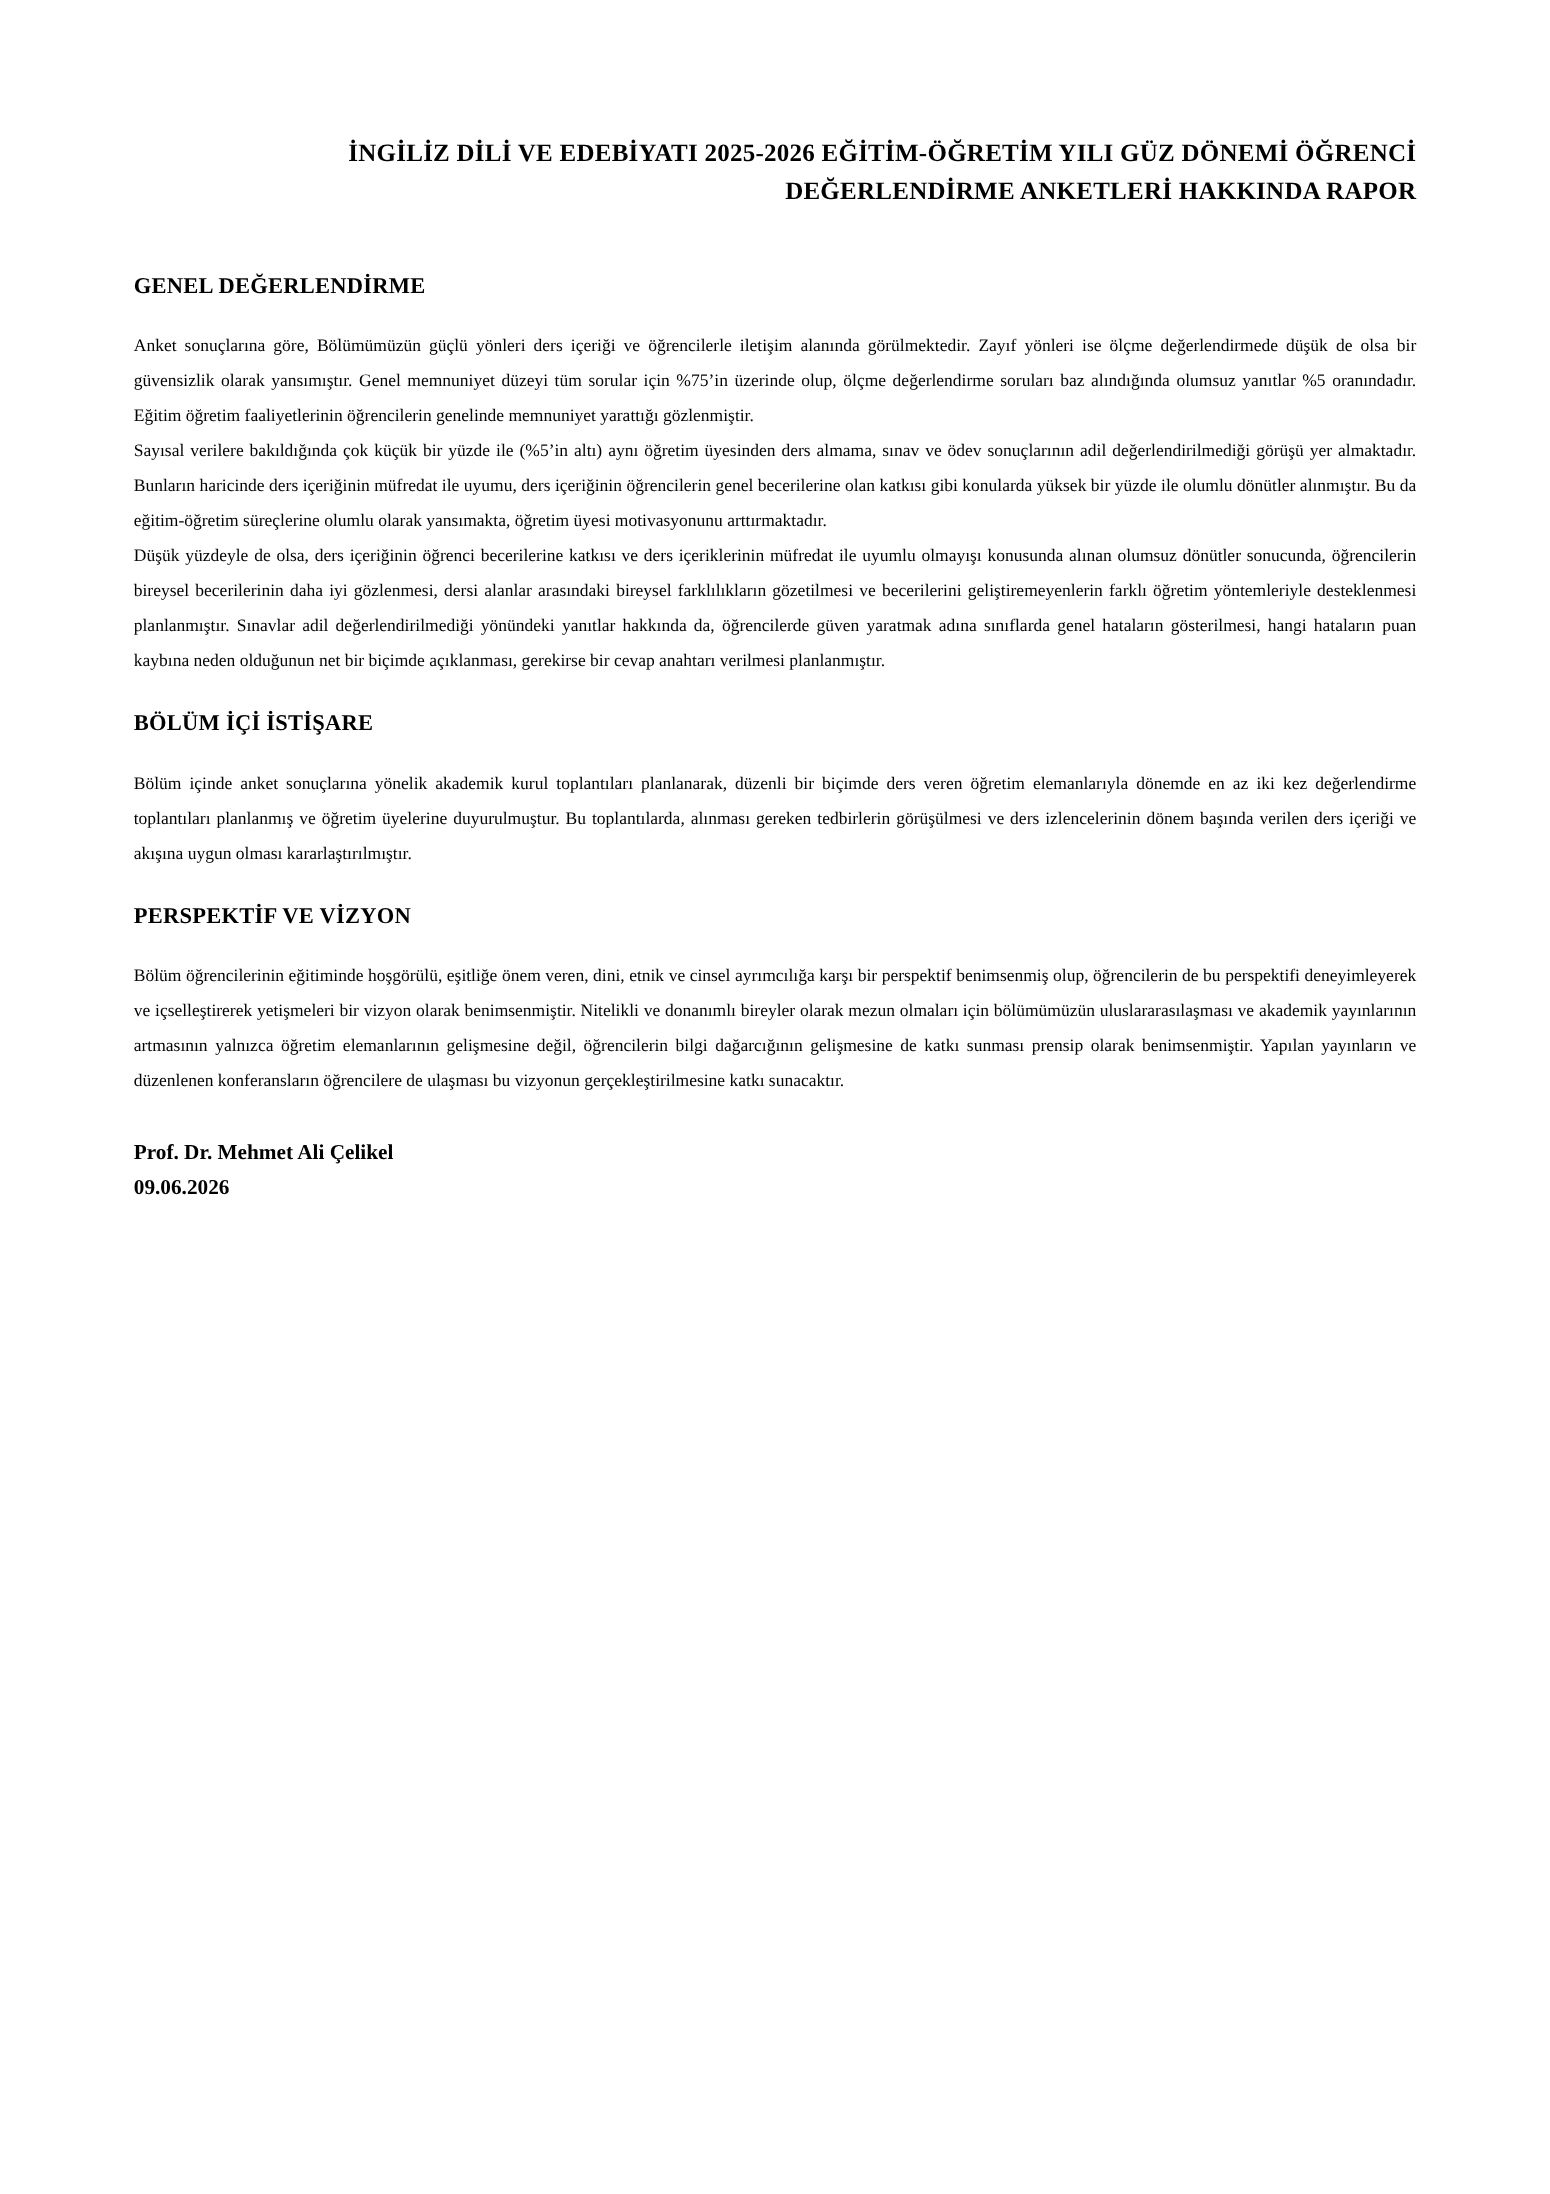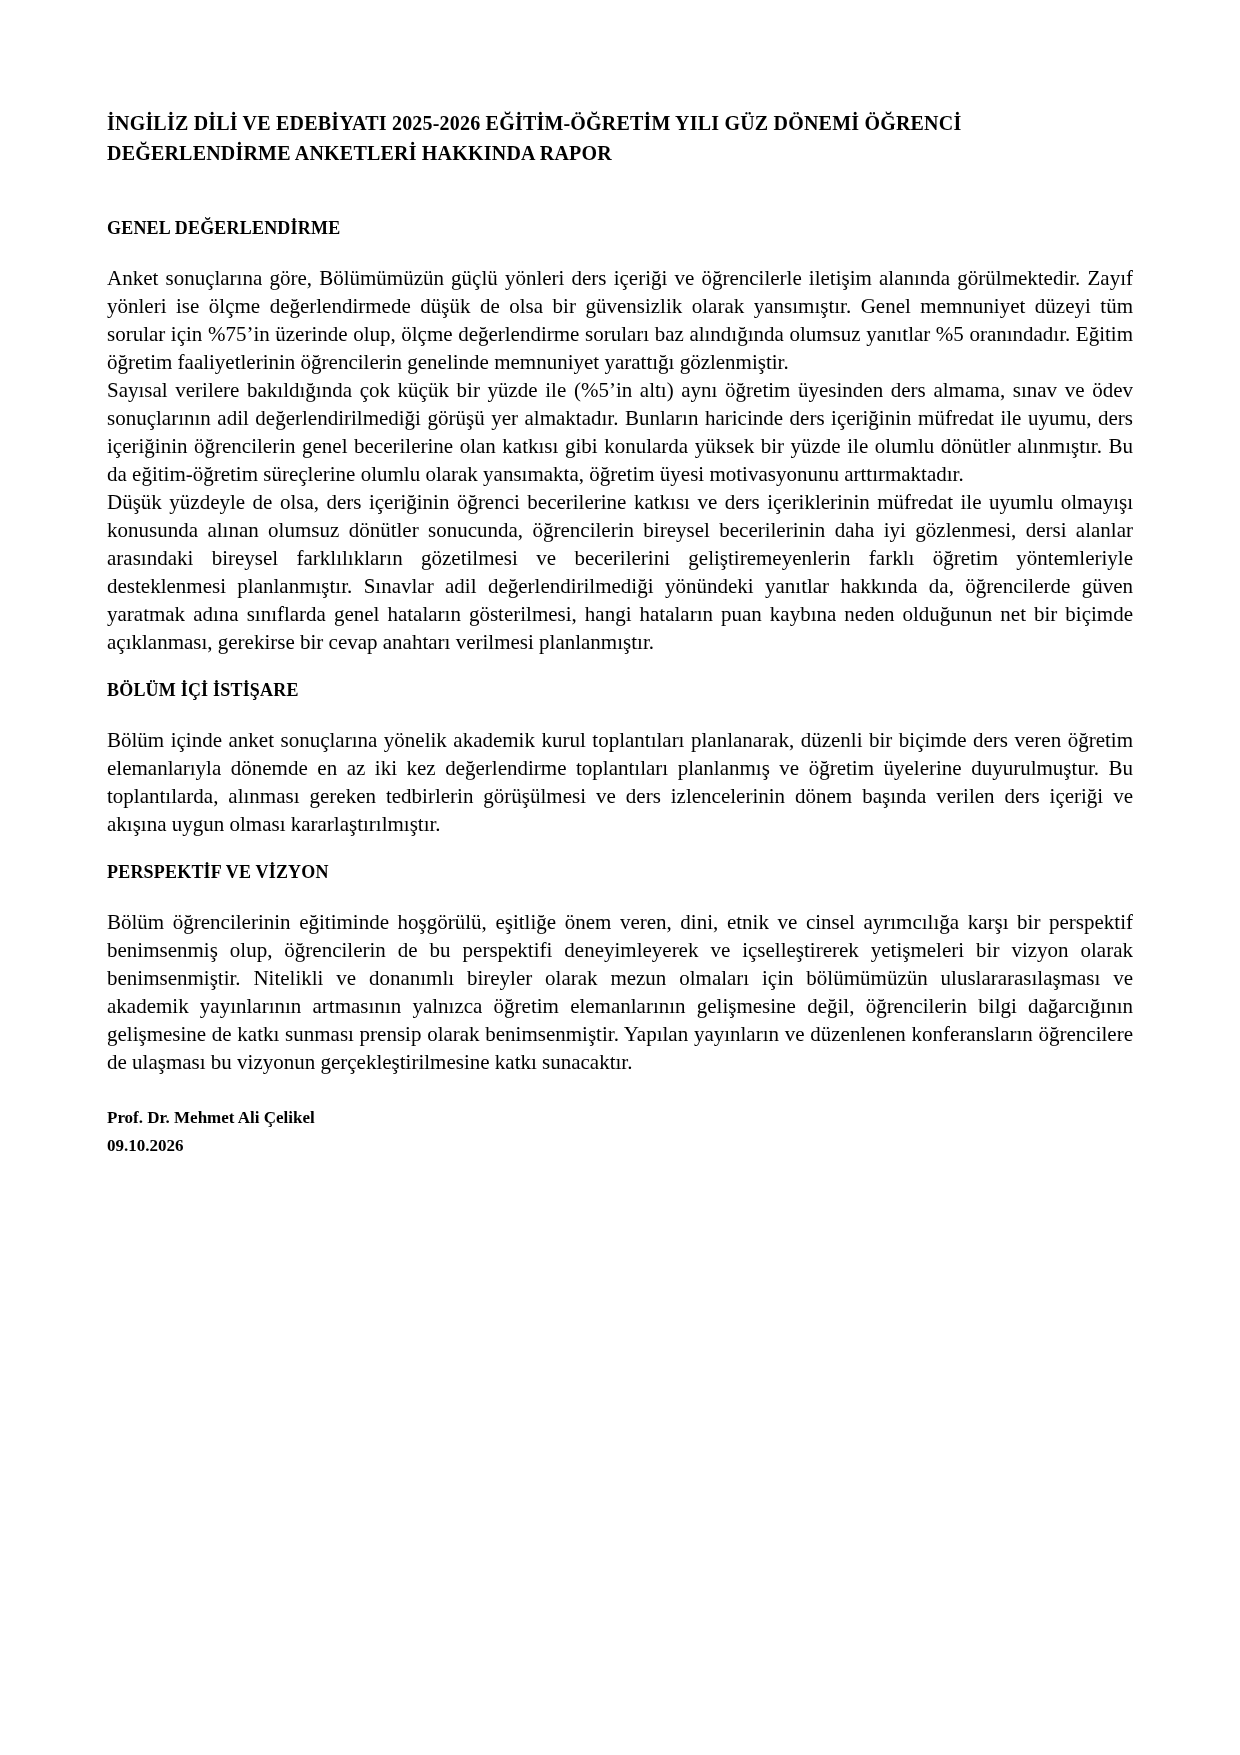"İNGİLİZ DİLİ VE EDEBİYATI 2025-2026" .doc-title { text-align: left -> right }
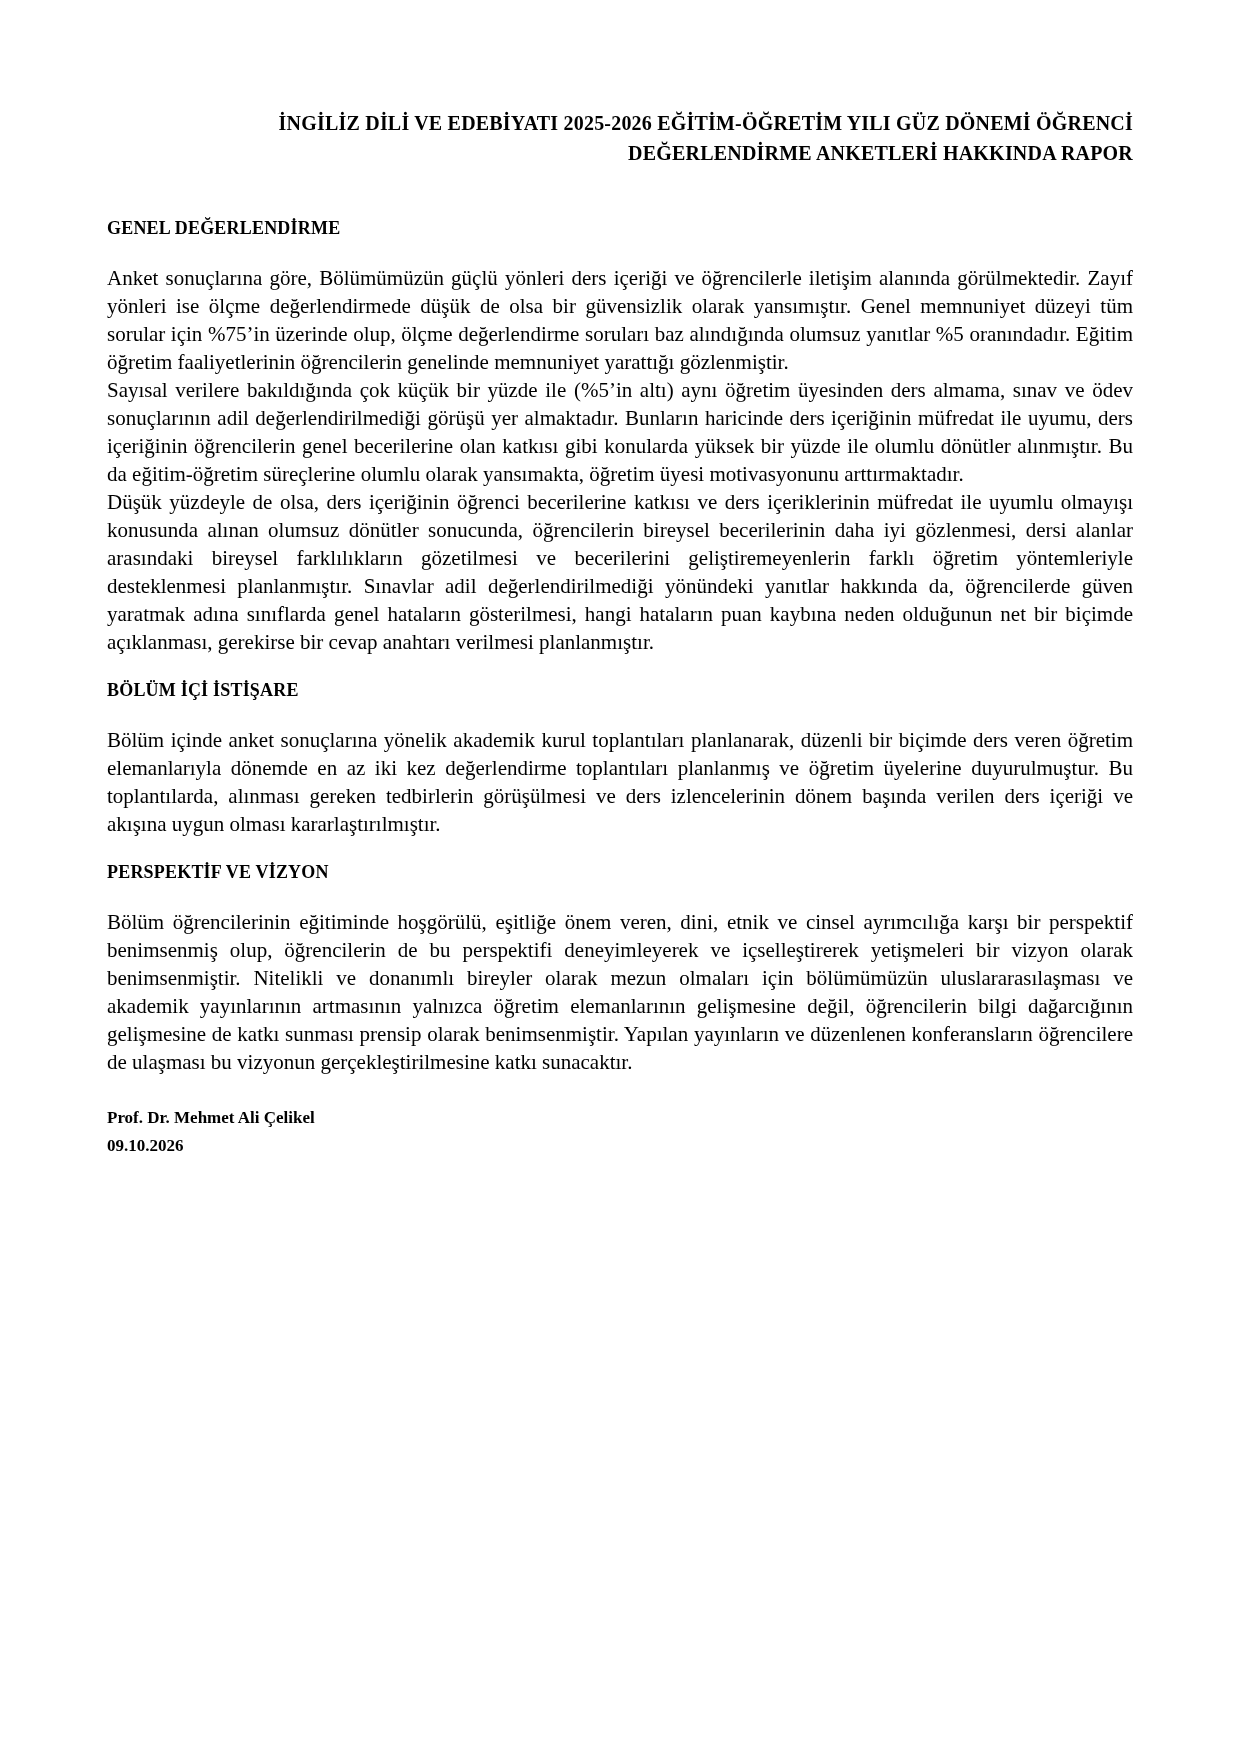"Anket sonuçlarına göre, Bölümümüzün" .section-body { font-size: 21px -> 14px }
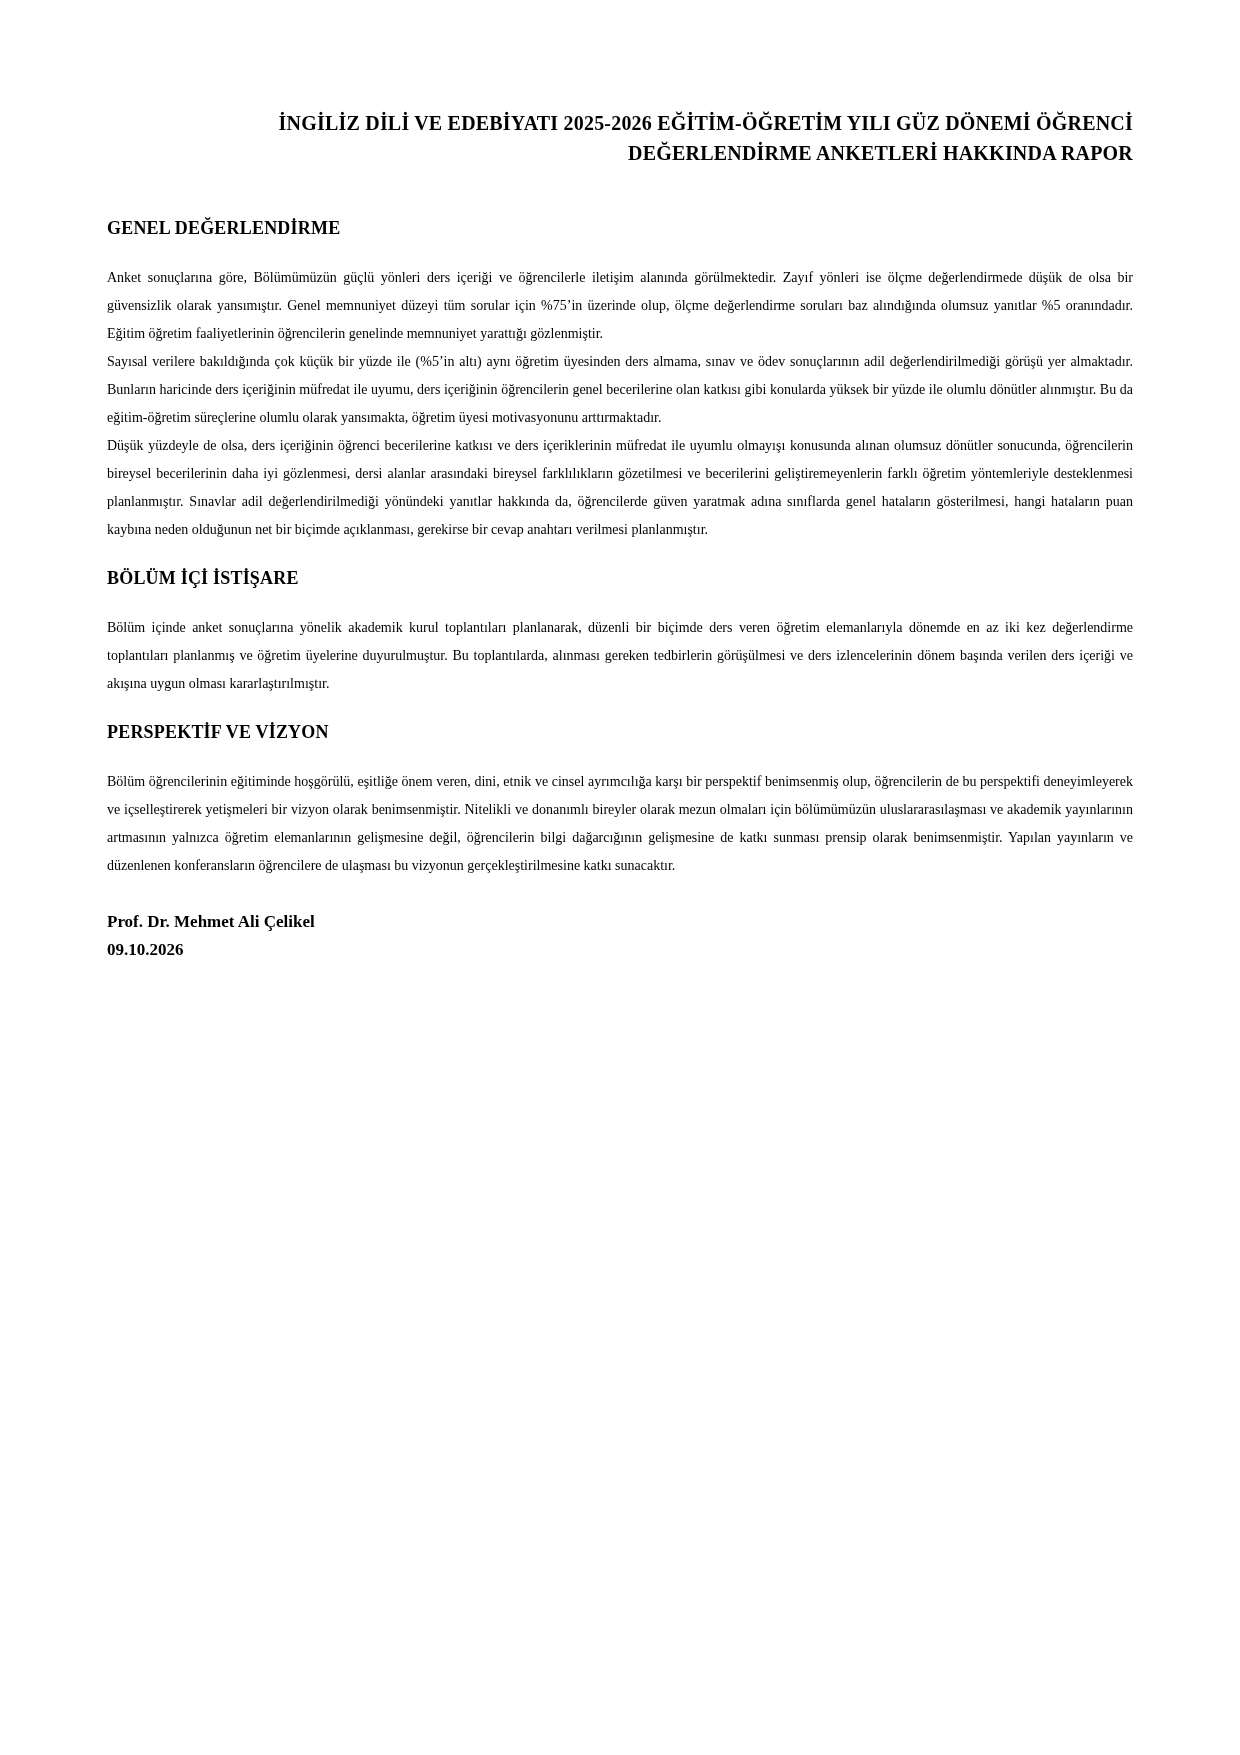"09.10.2026" div { text: 09.10.2026 -> 09.06.2026 }
